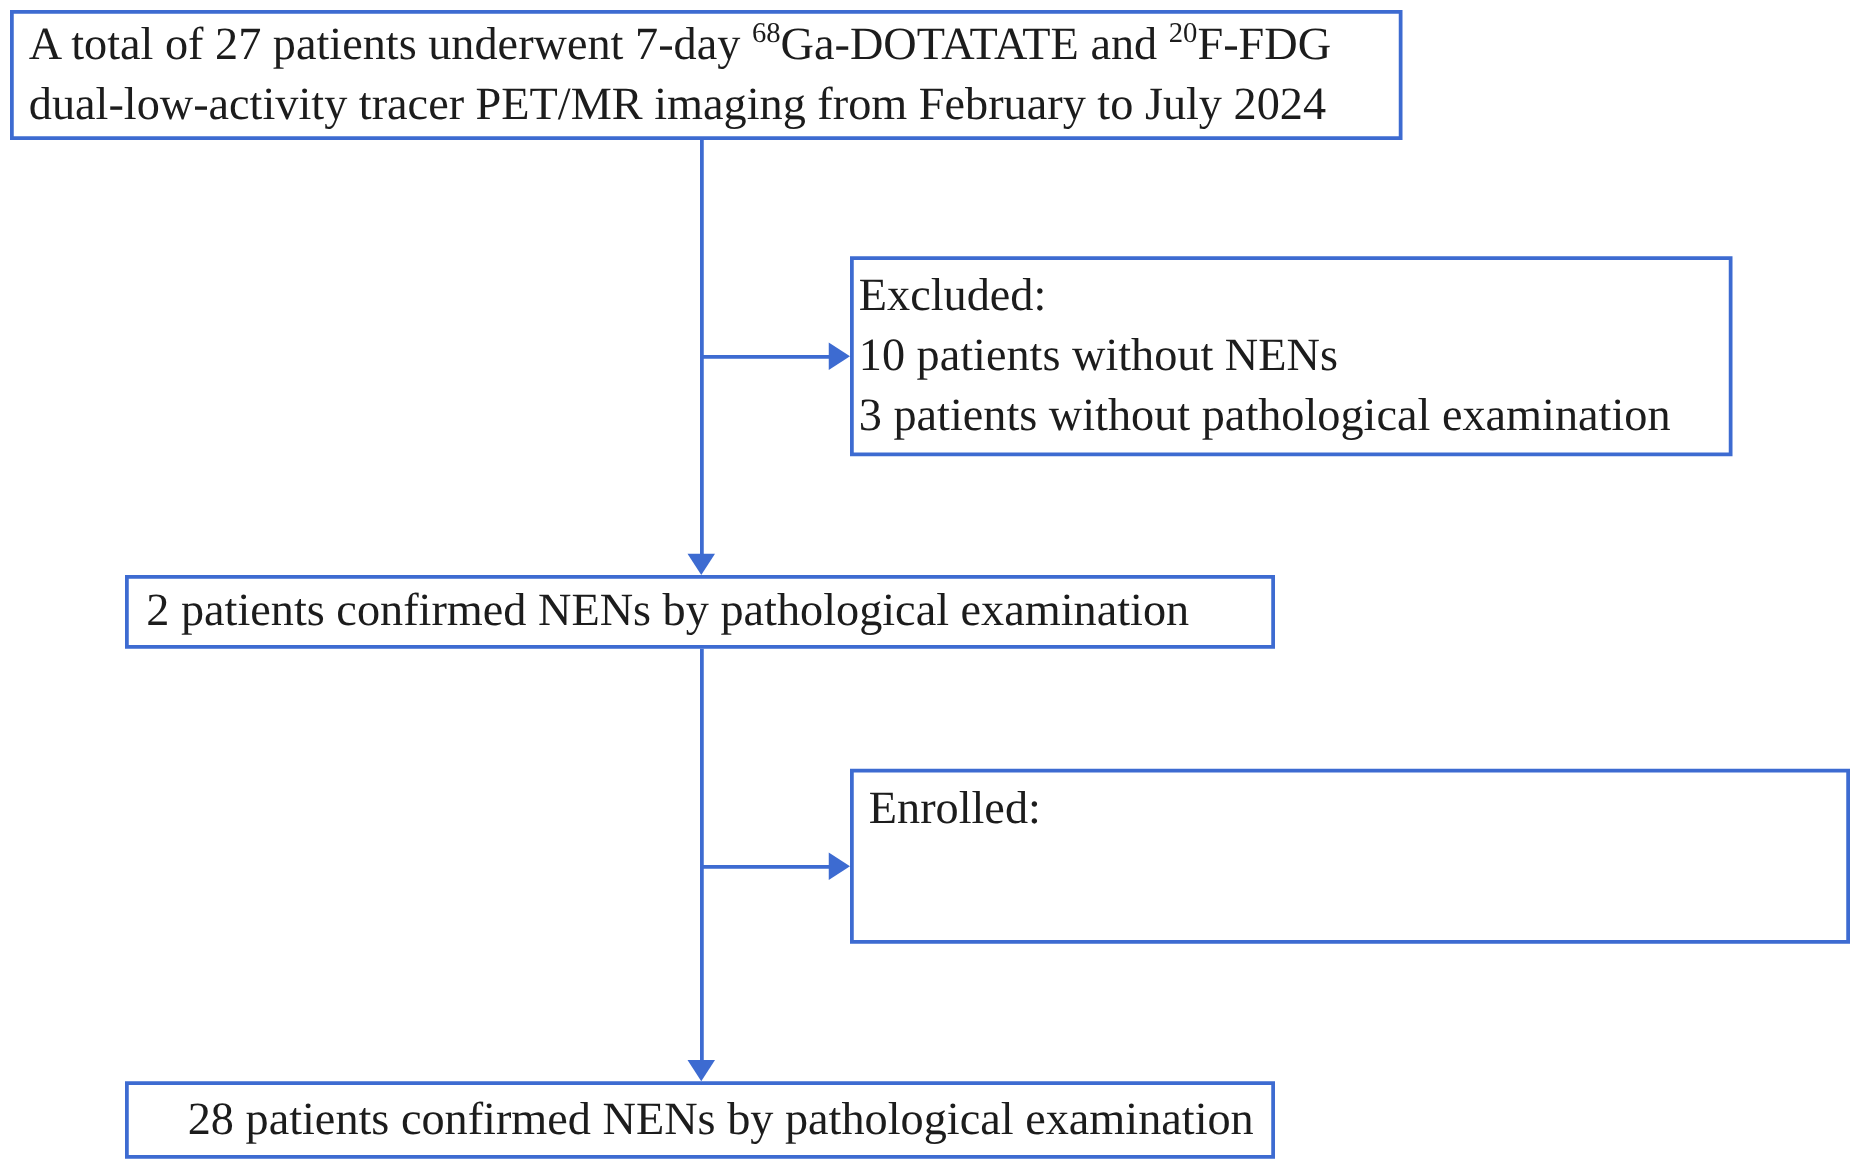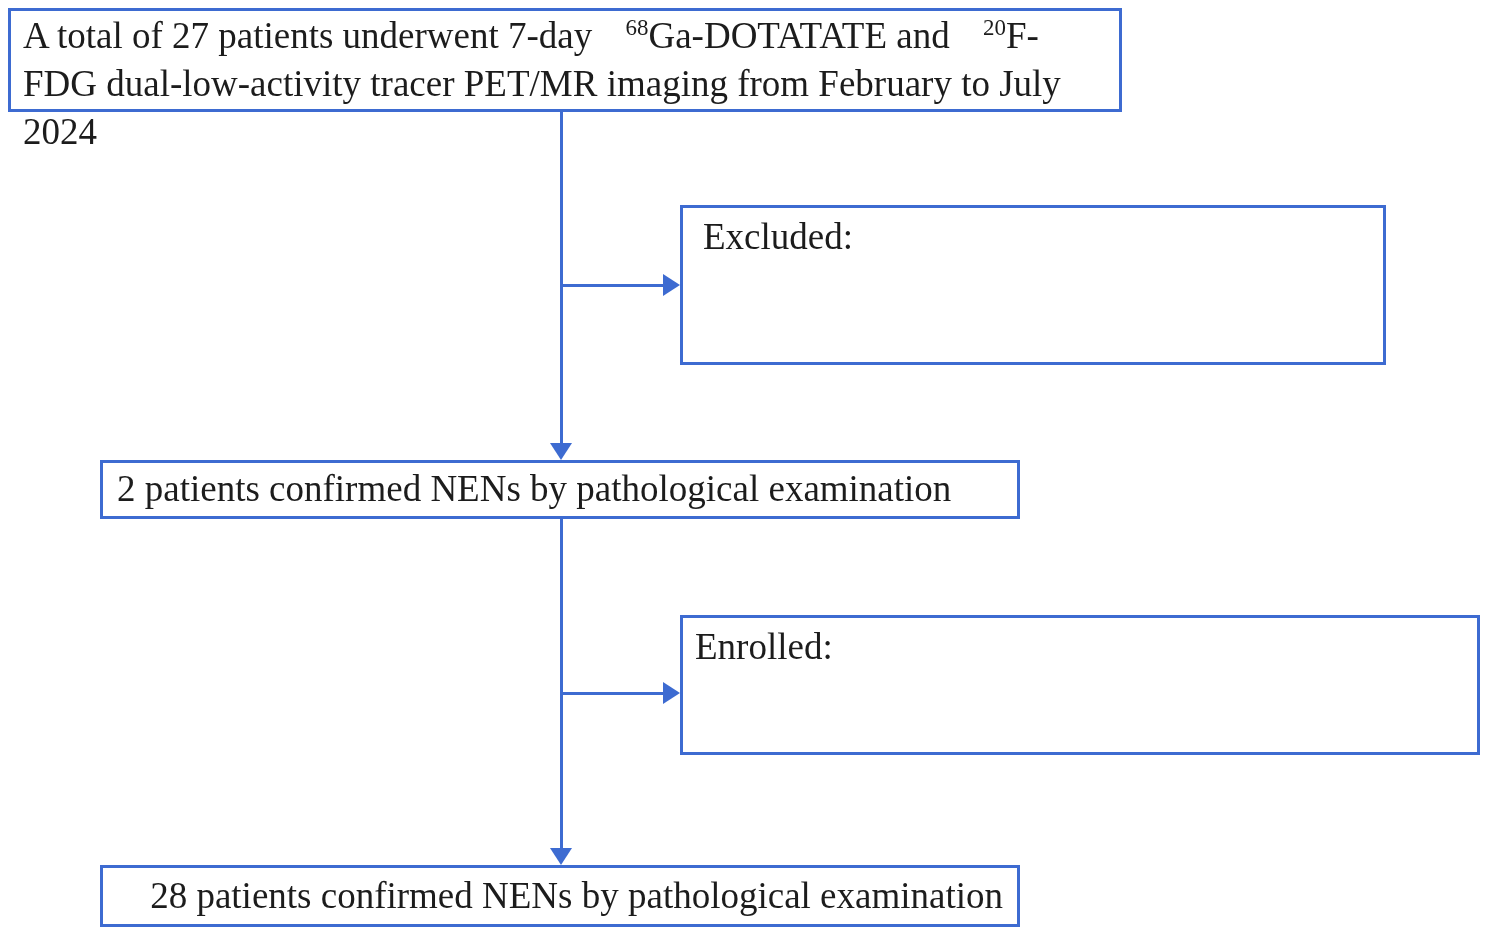"68" sup { margin-left: 24px -> none }
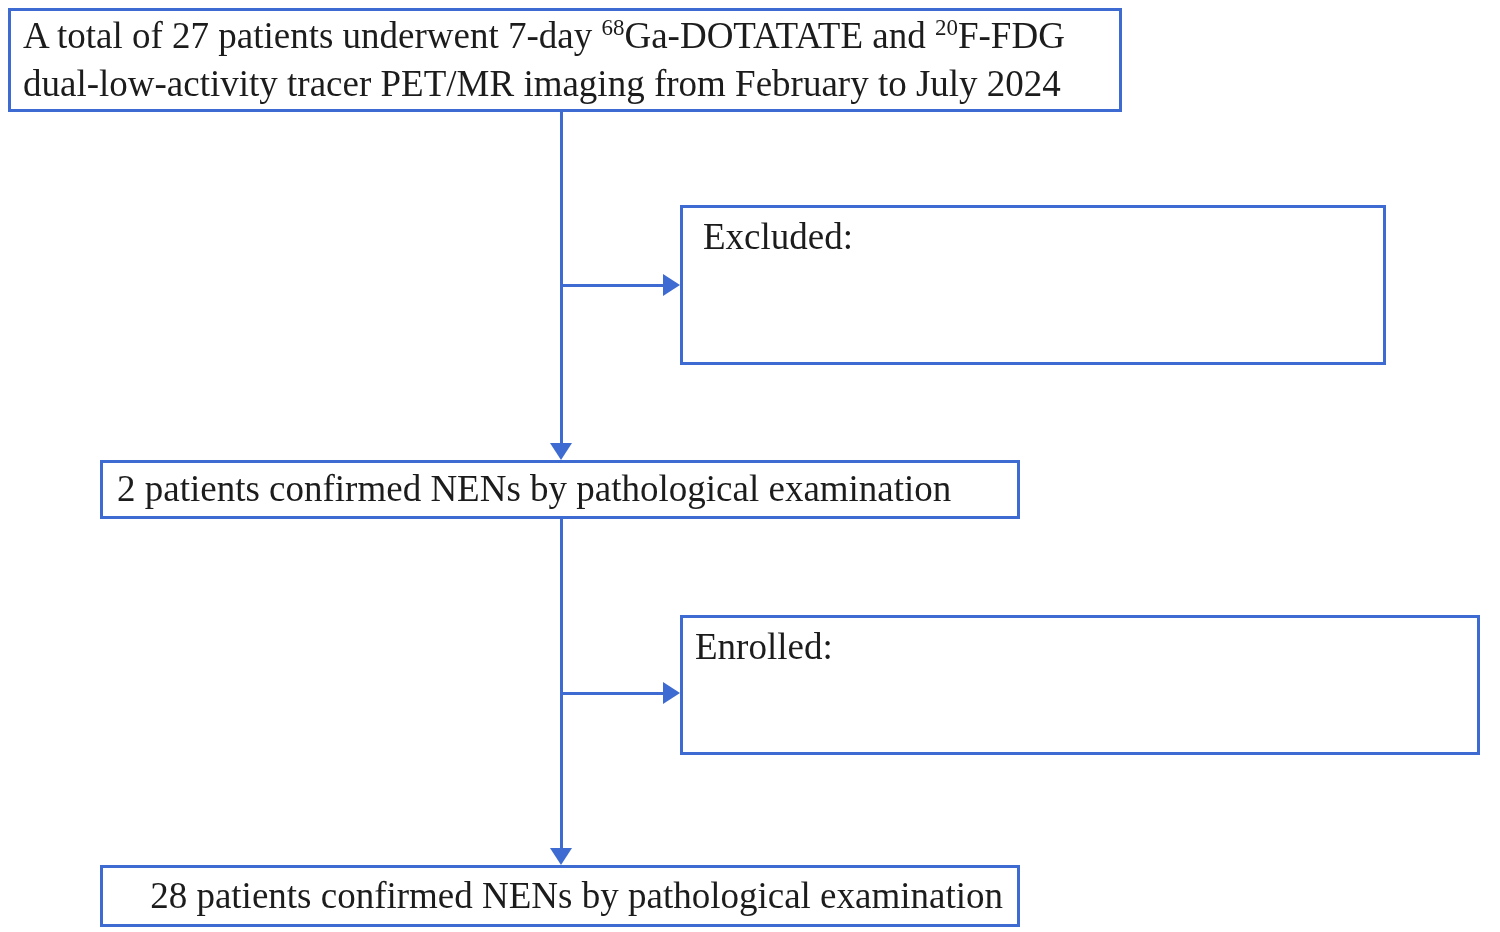"Excluded:" #box-excluded { padding: 5px 20px -> 5px 4px }
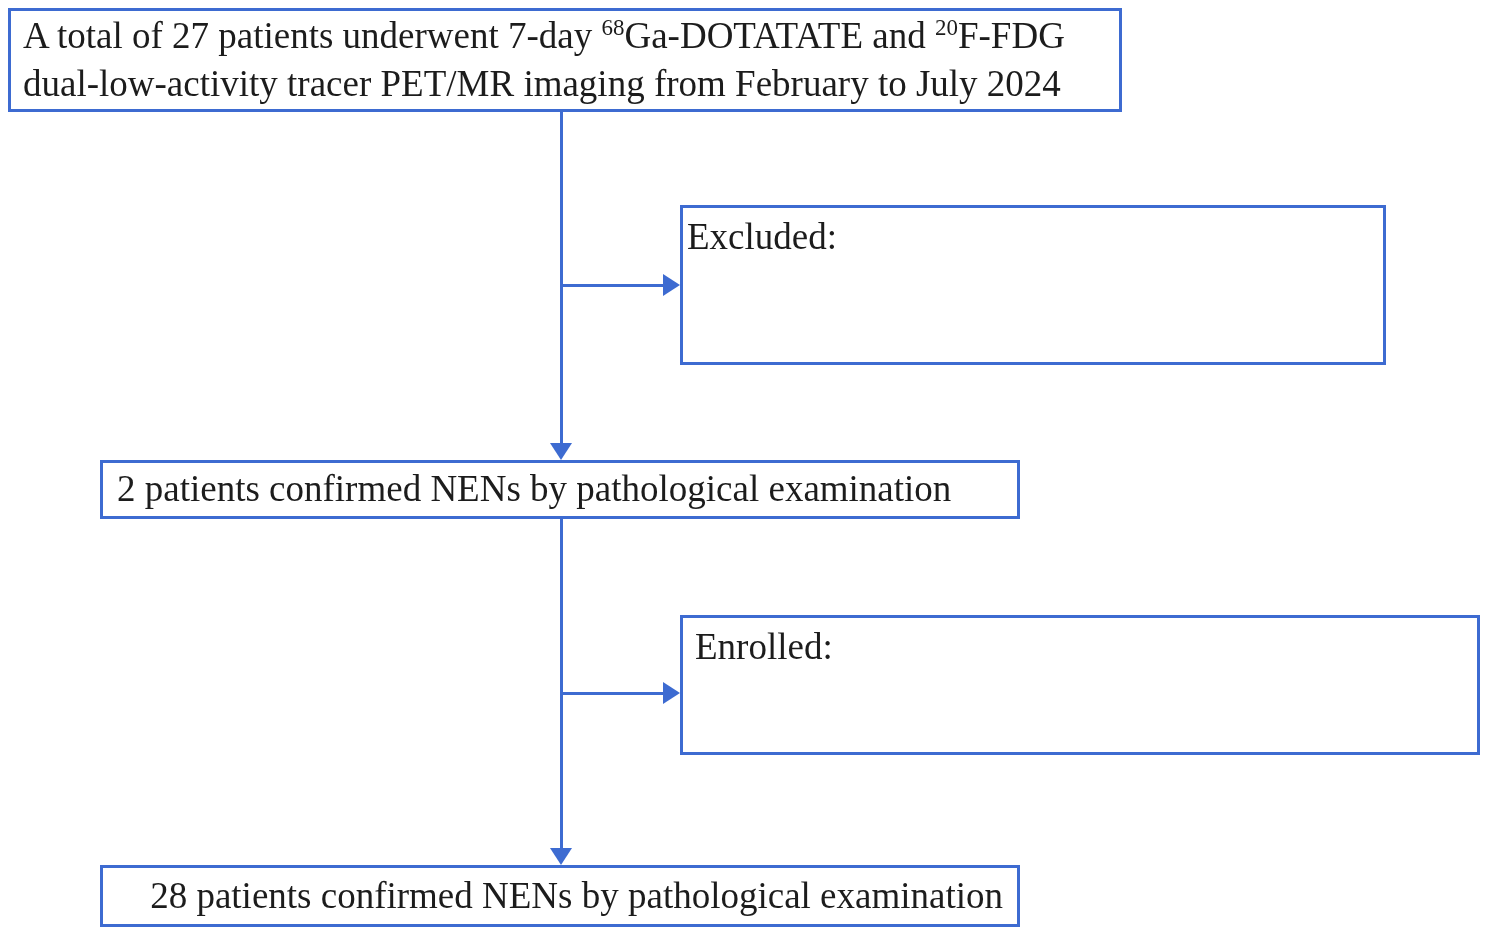"10 patients without NENs" p { html: none -> <p>10 patients without NENs</p> }
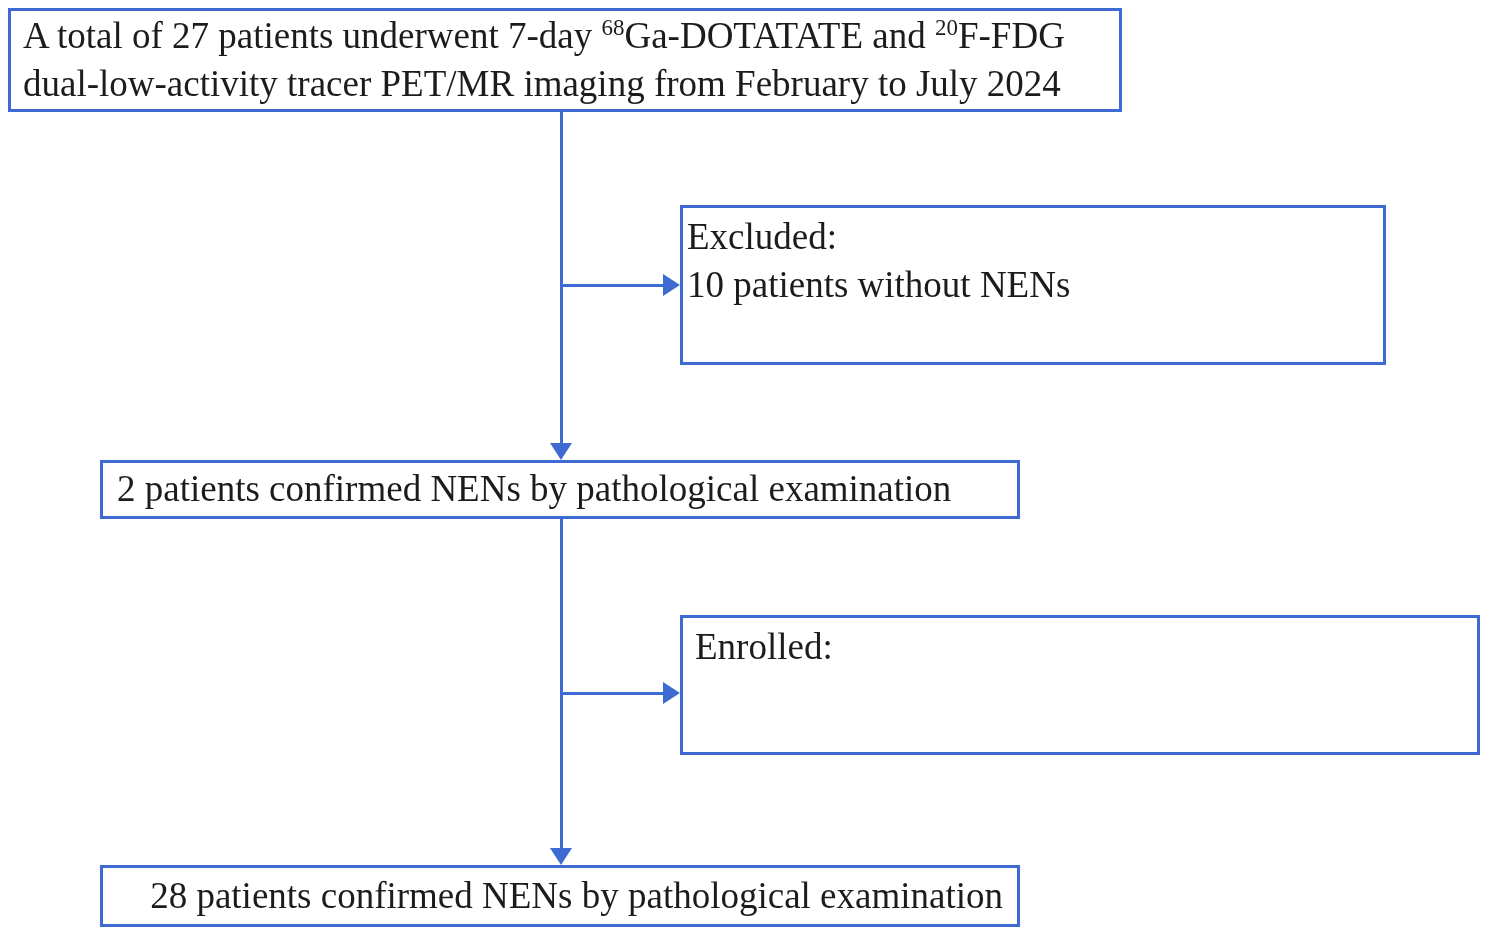"3 patients without pathological" p { html: none -> <p>3 patients without pathological examination</p> }
